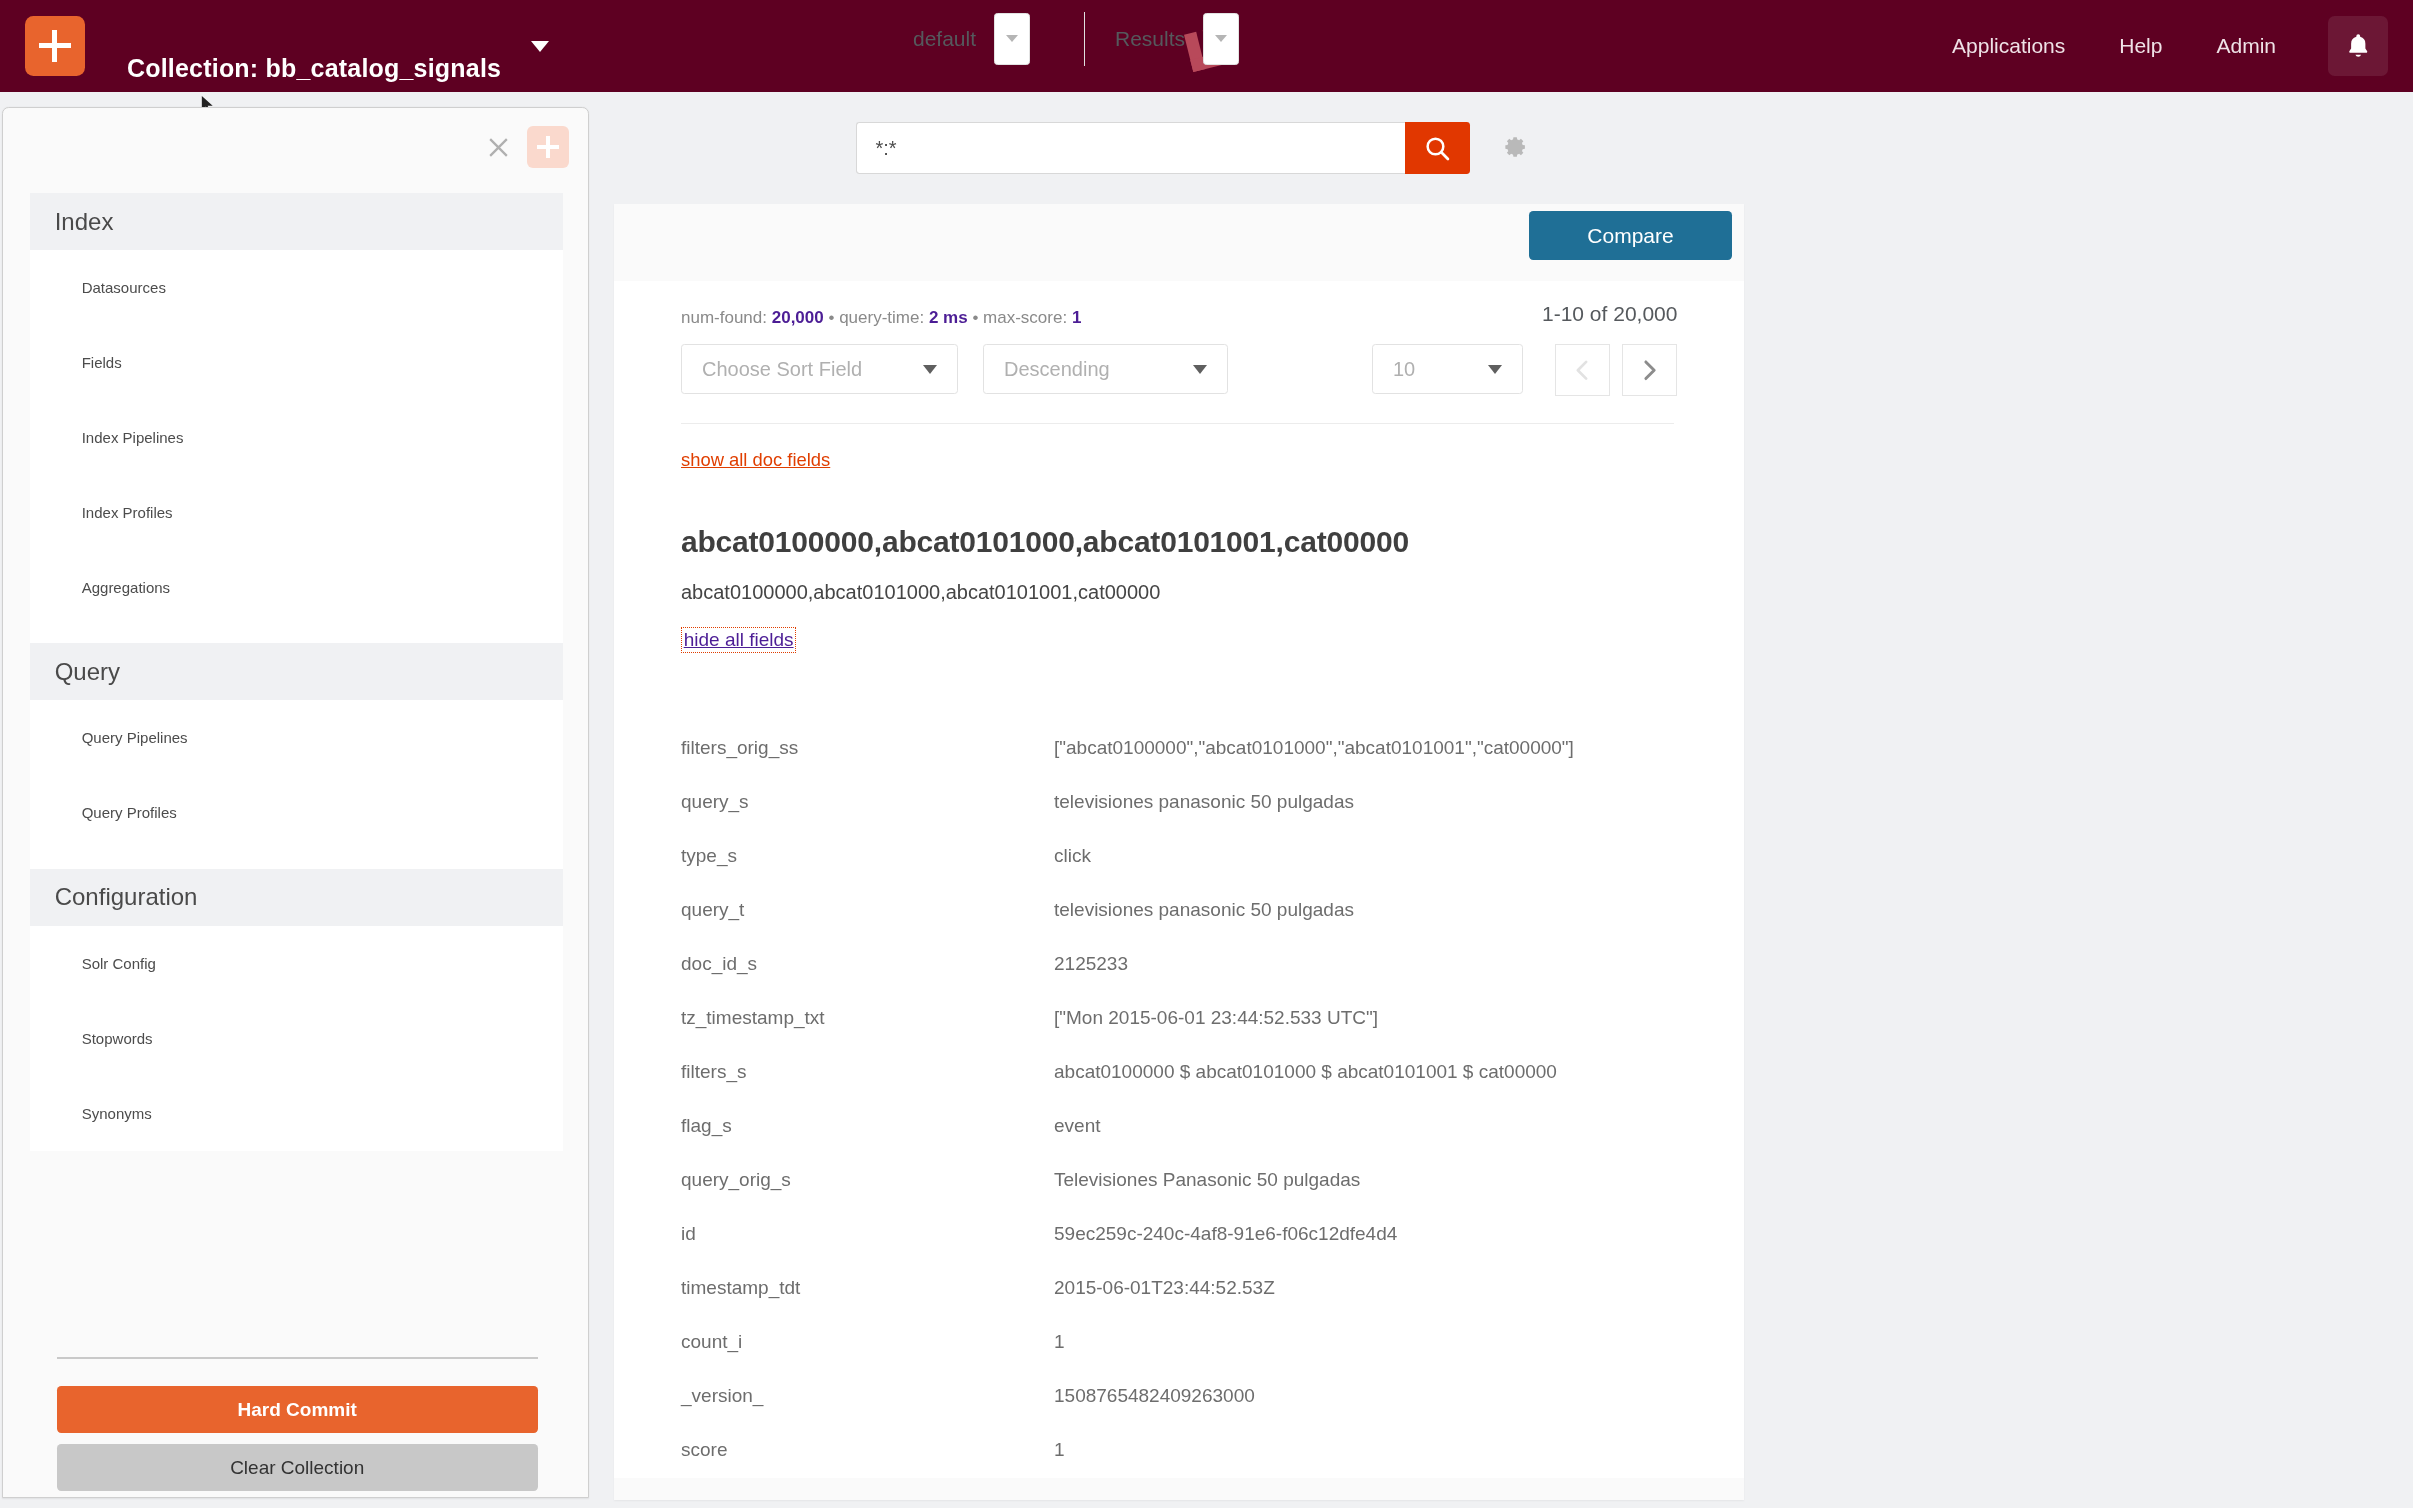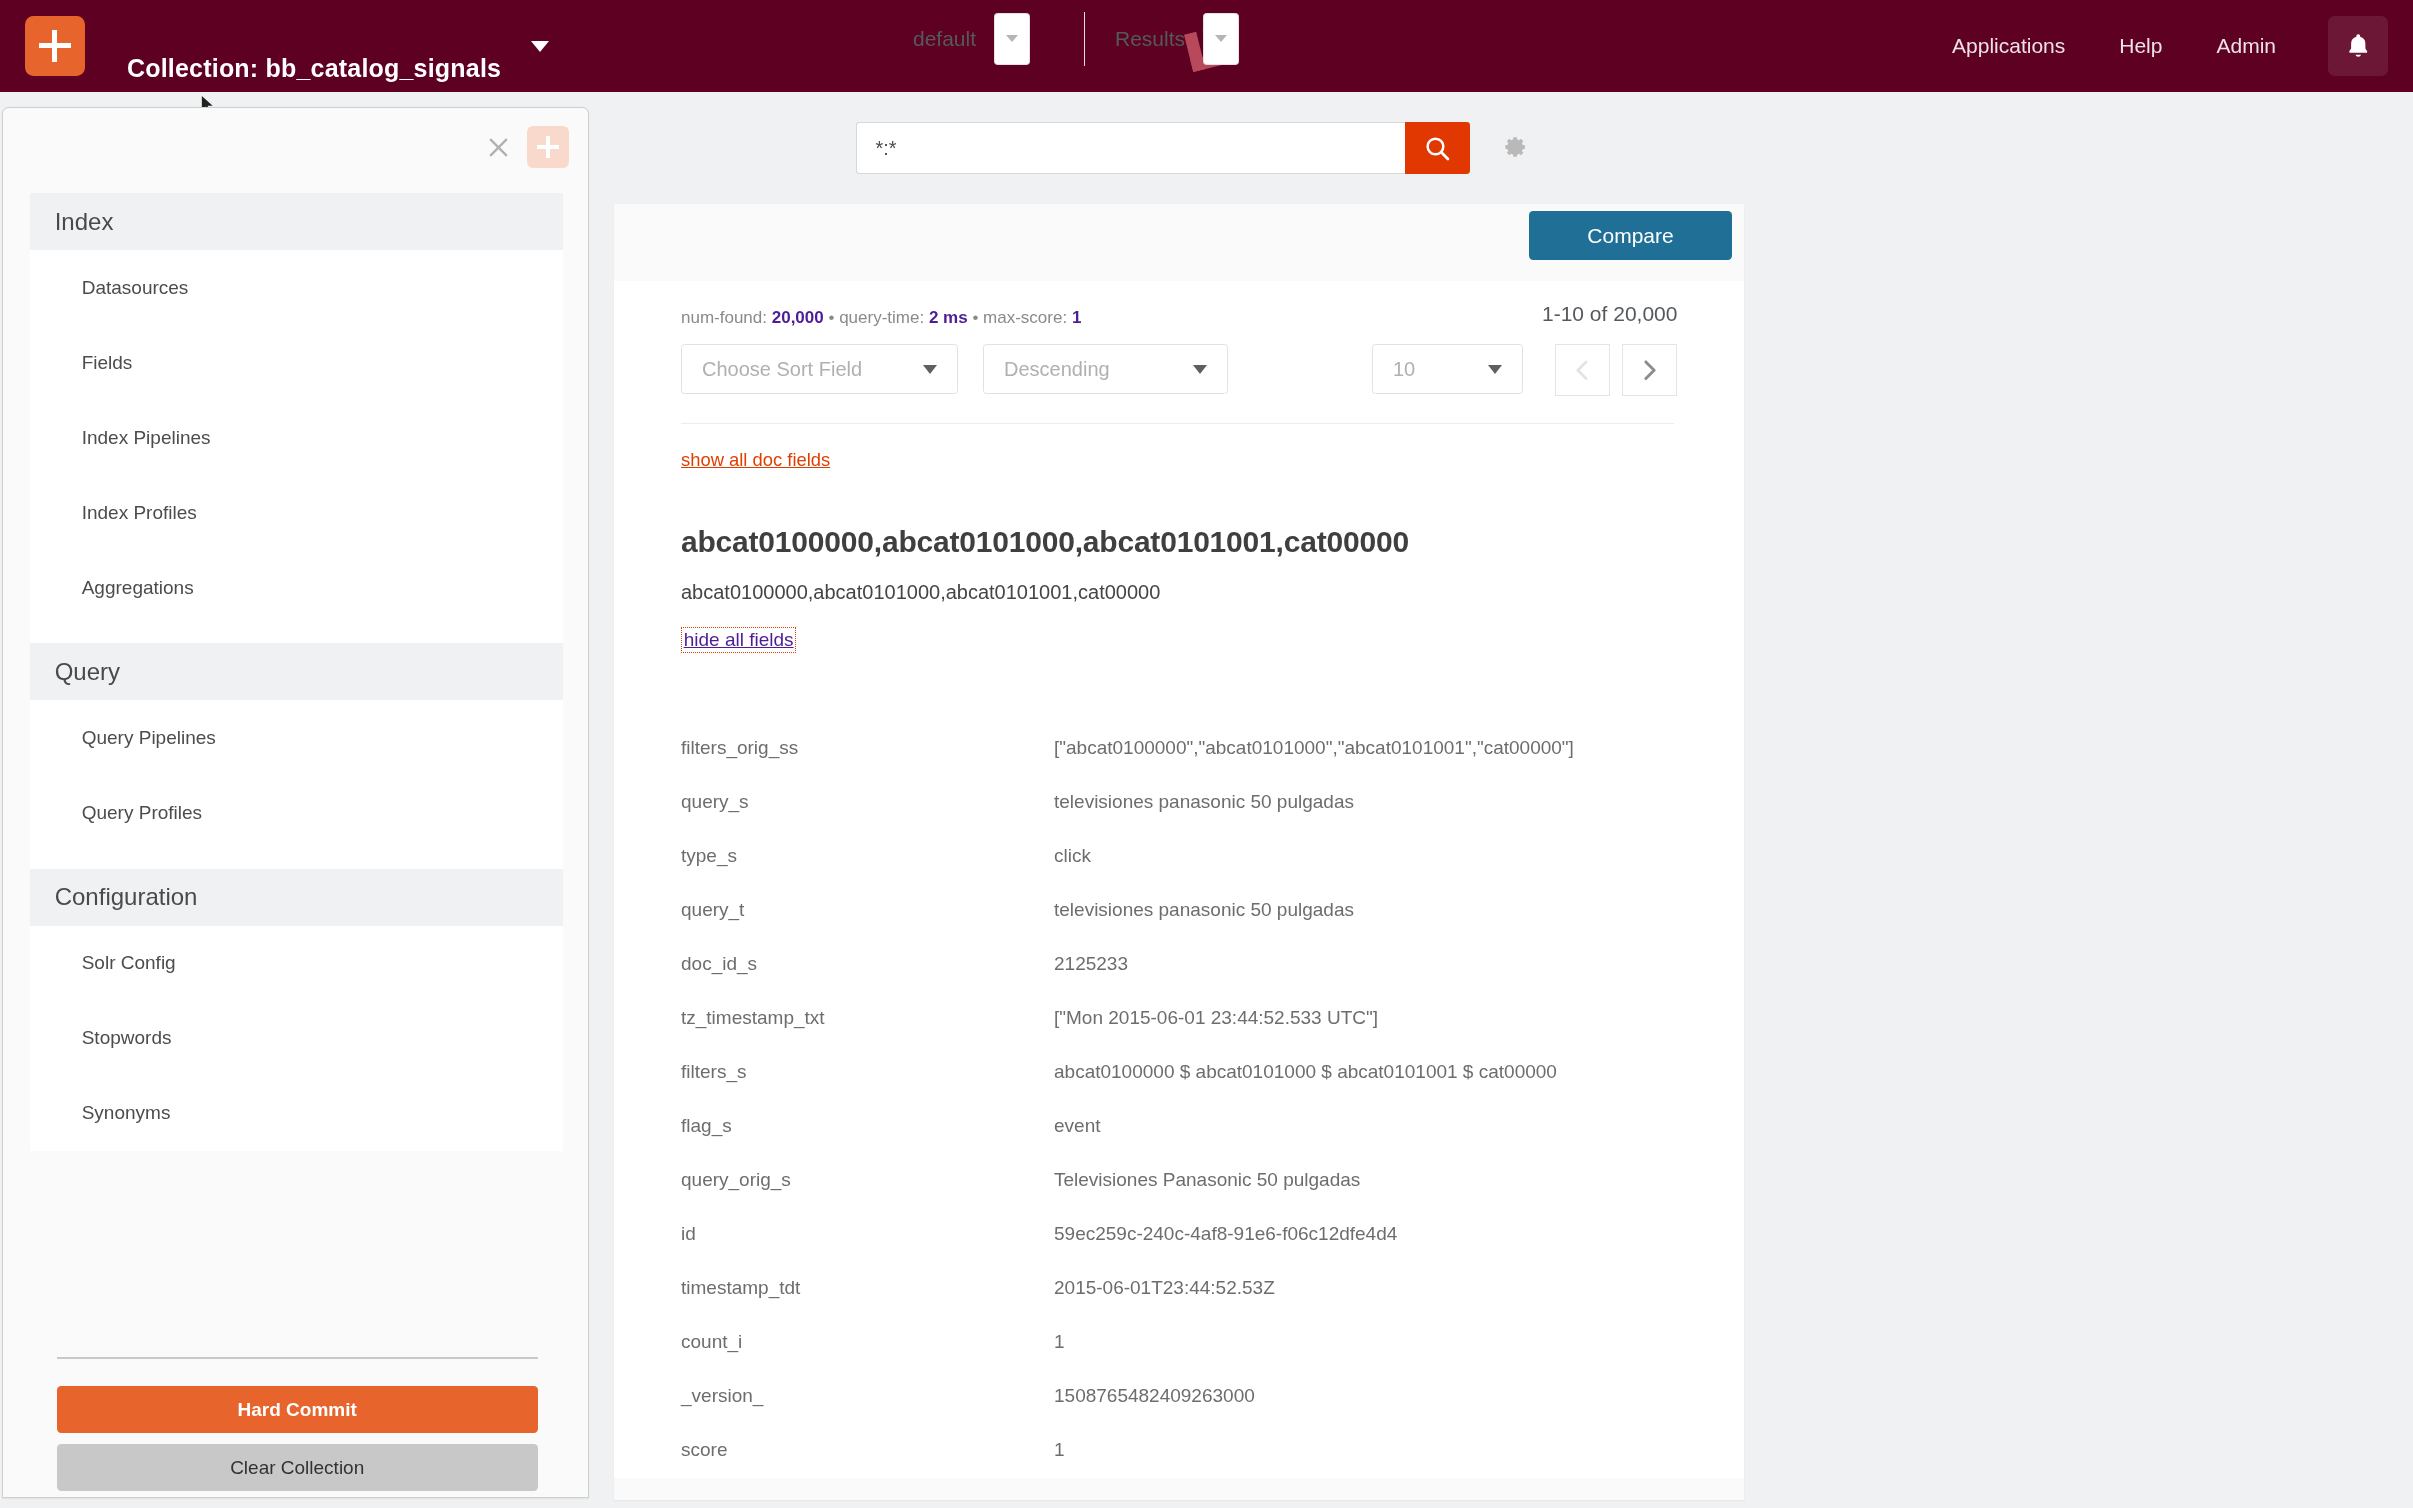"Datasources" .nav-item-label { font-size: 19px -> 15px }
